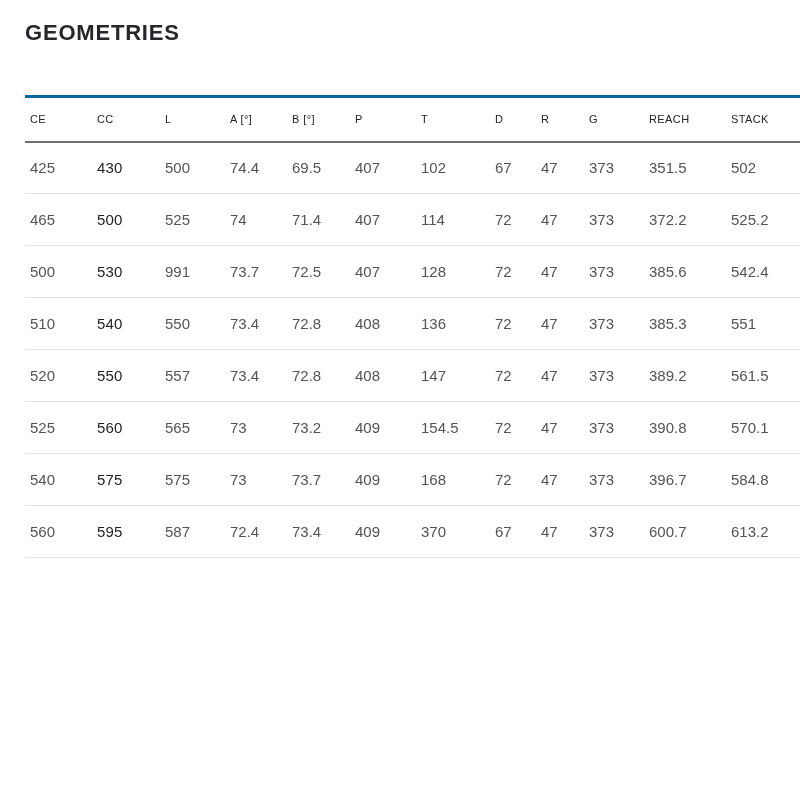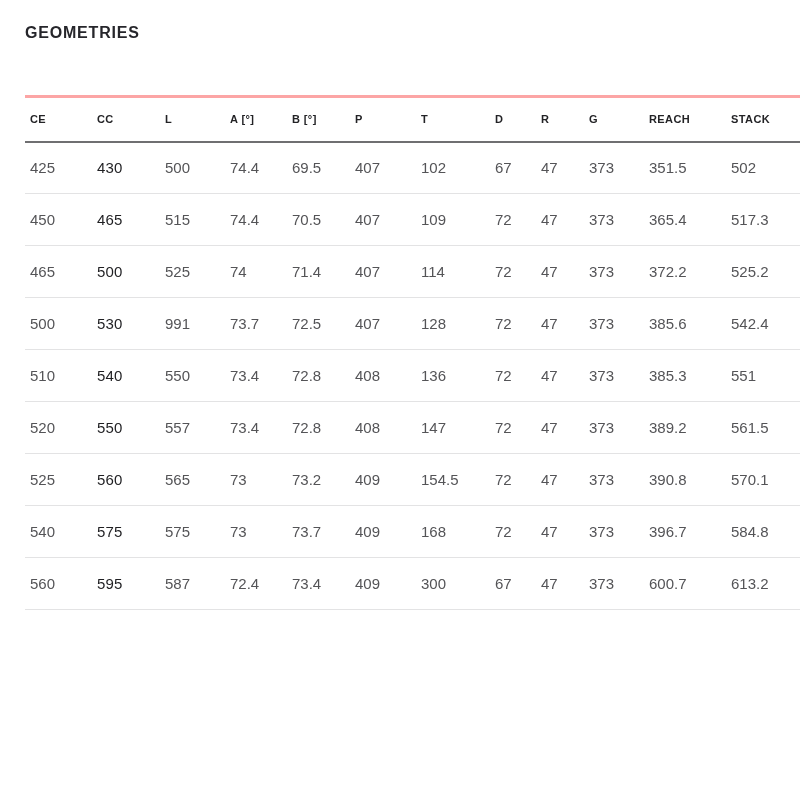"GEOMETRIES" .page-title { font-size: 16px -> 22px }
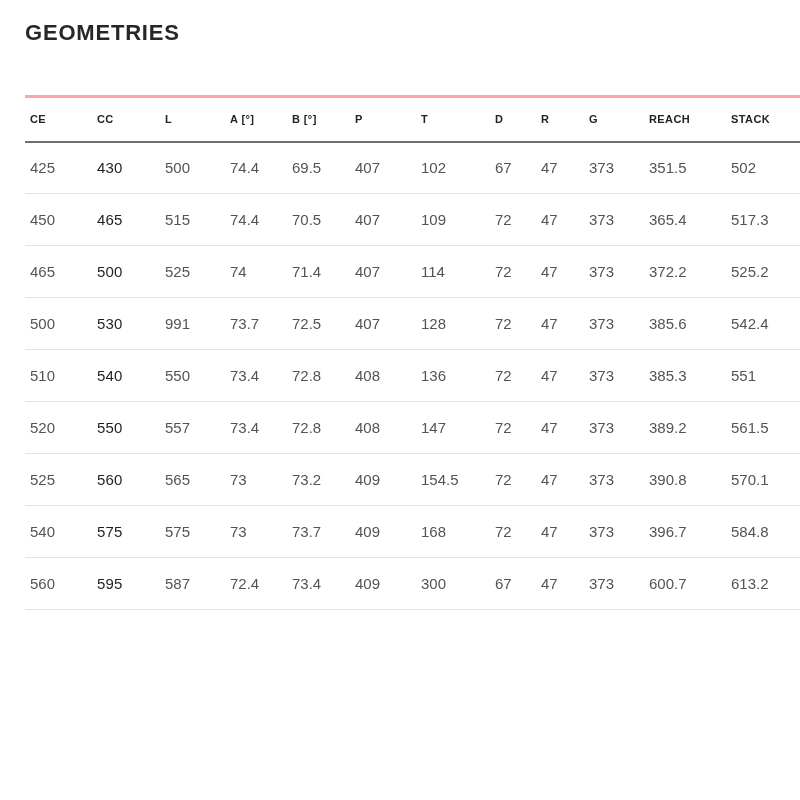"CE" table.geo-table th { border-top: 3px solid #fca5a5 -> 3px solid #0369a1; font-weight: 700 -> 400 }
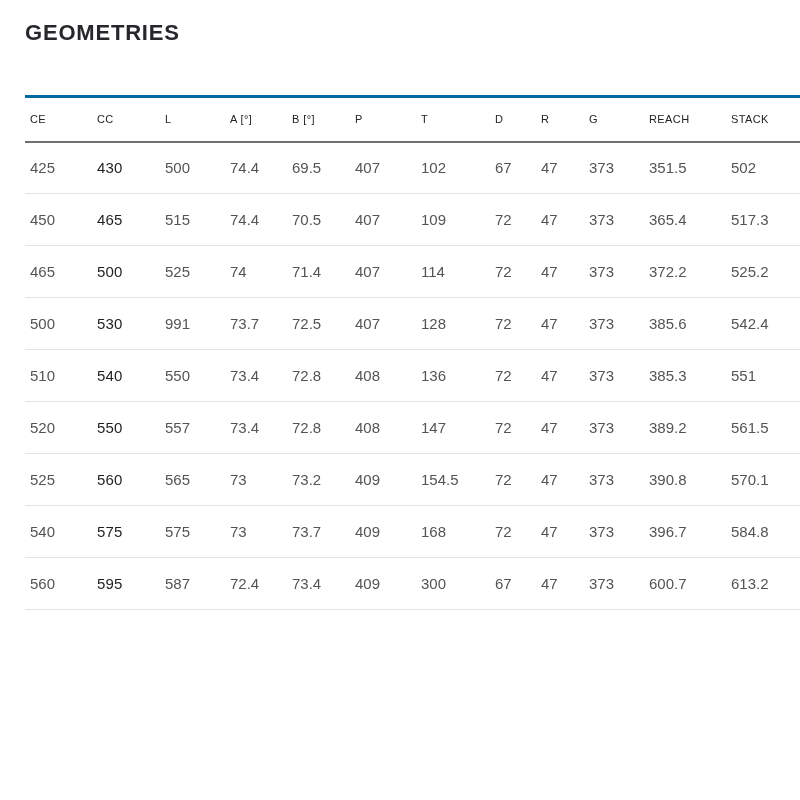"450" tr { html: <tr> <td>450</td> <td>465</td> <td>515</td> <td>74.4</td> <td>70.5</td> <td>407</td> <td>109</td> <td>72</td> <td>47</td> <td>373</td> <td>365.4</td> <td>517.3</td> </tr> -> none }
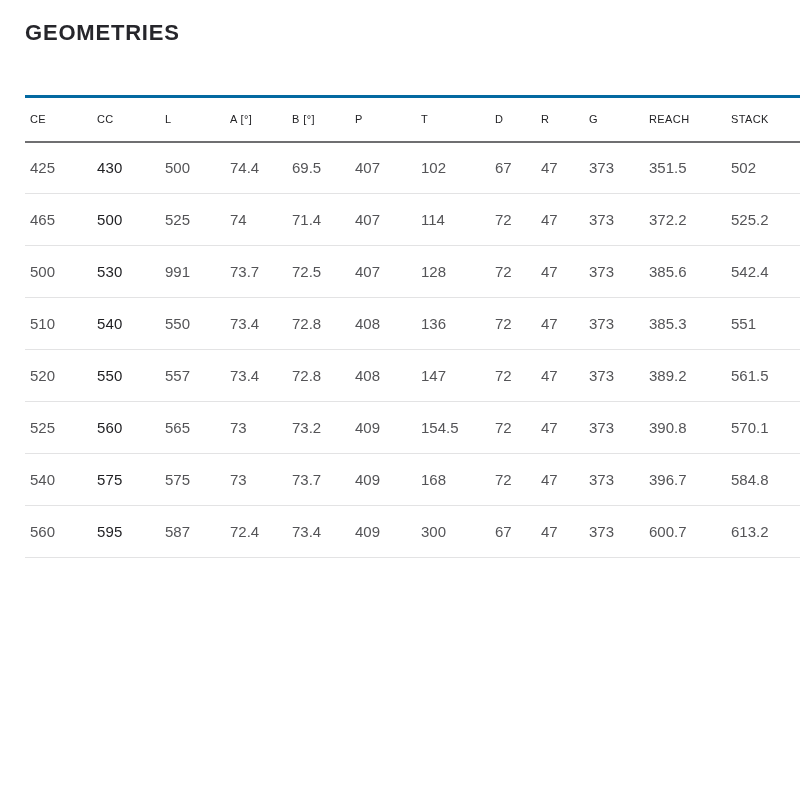"300" td { text: 300 -> 370 }
